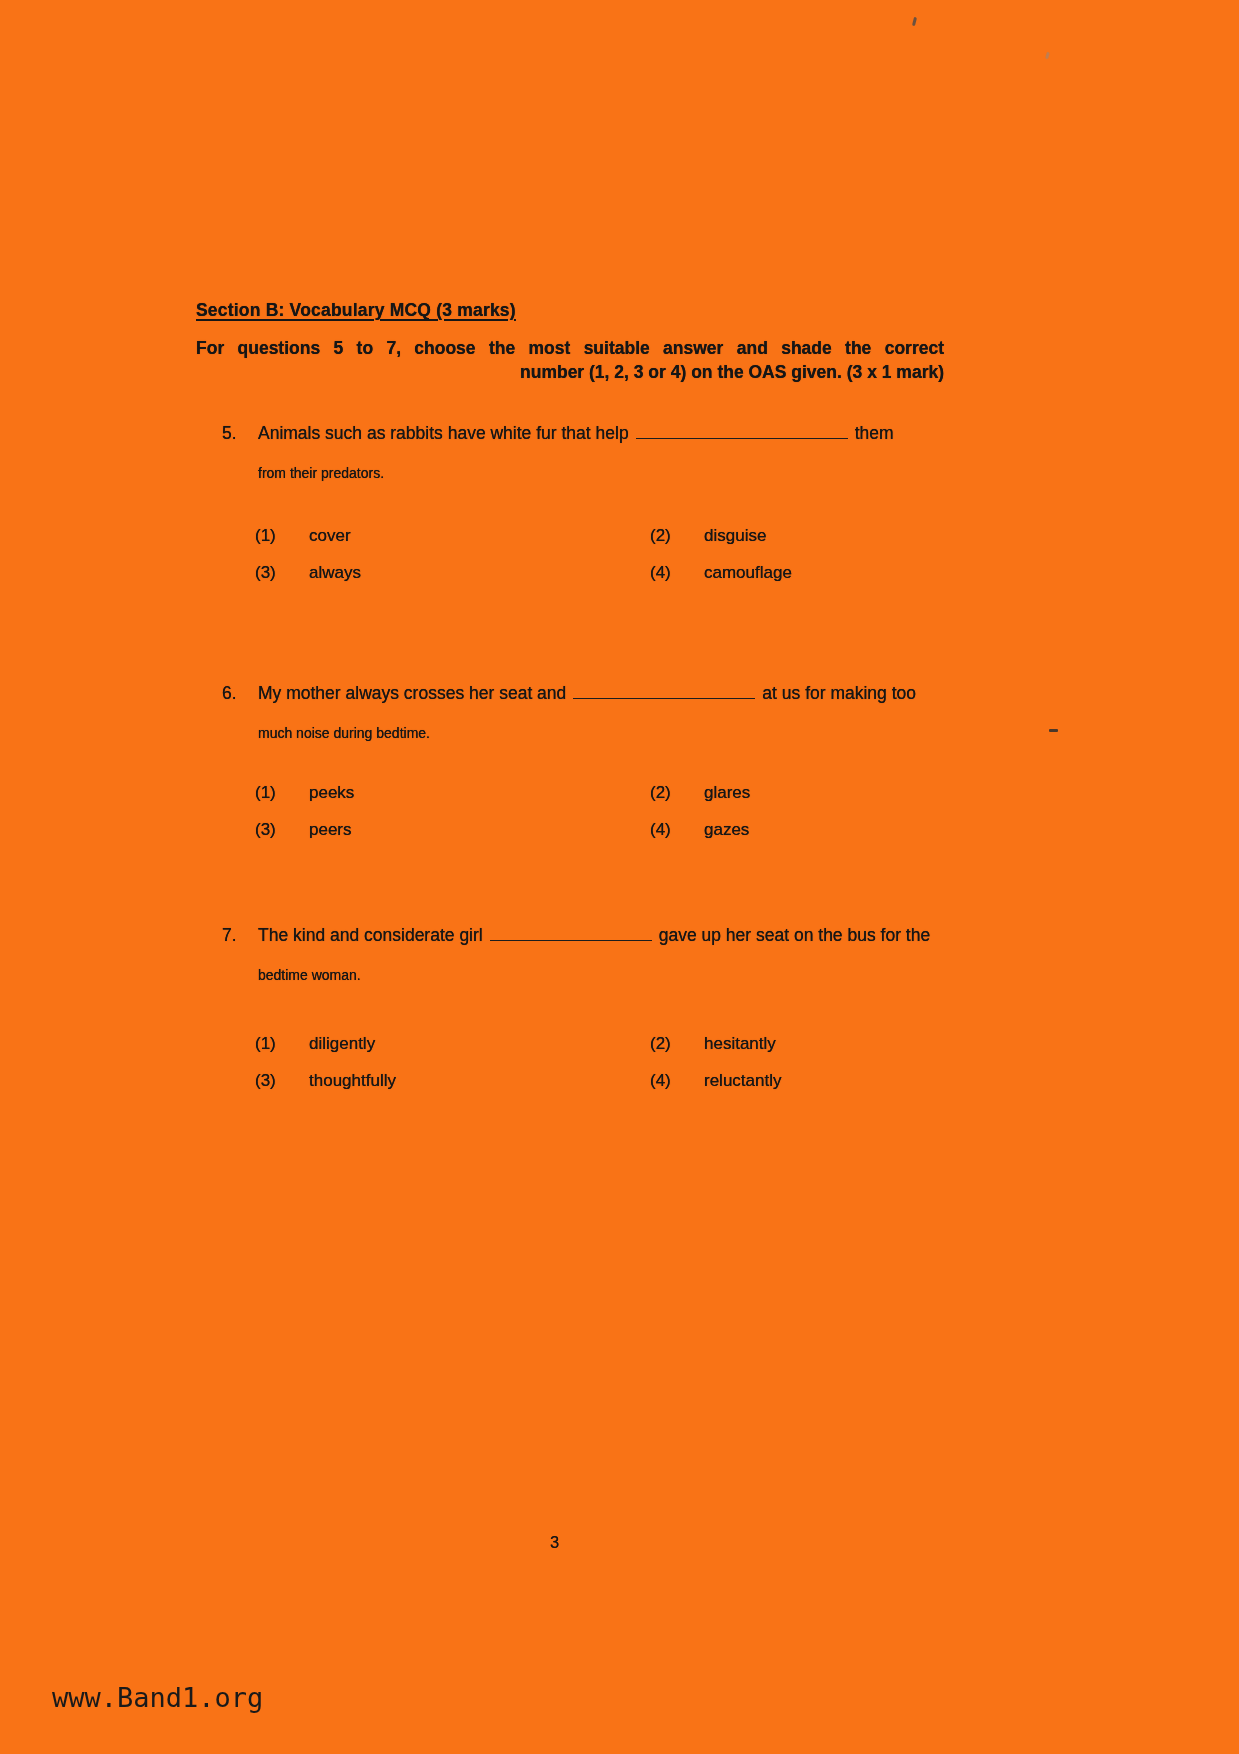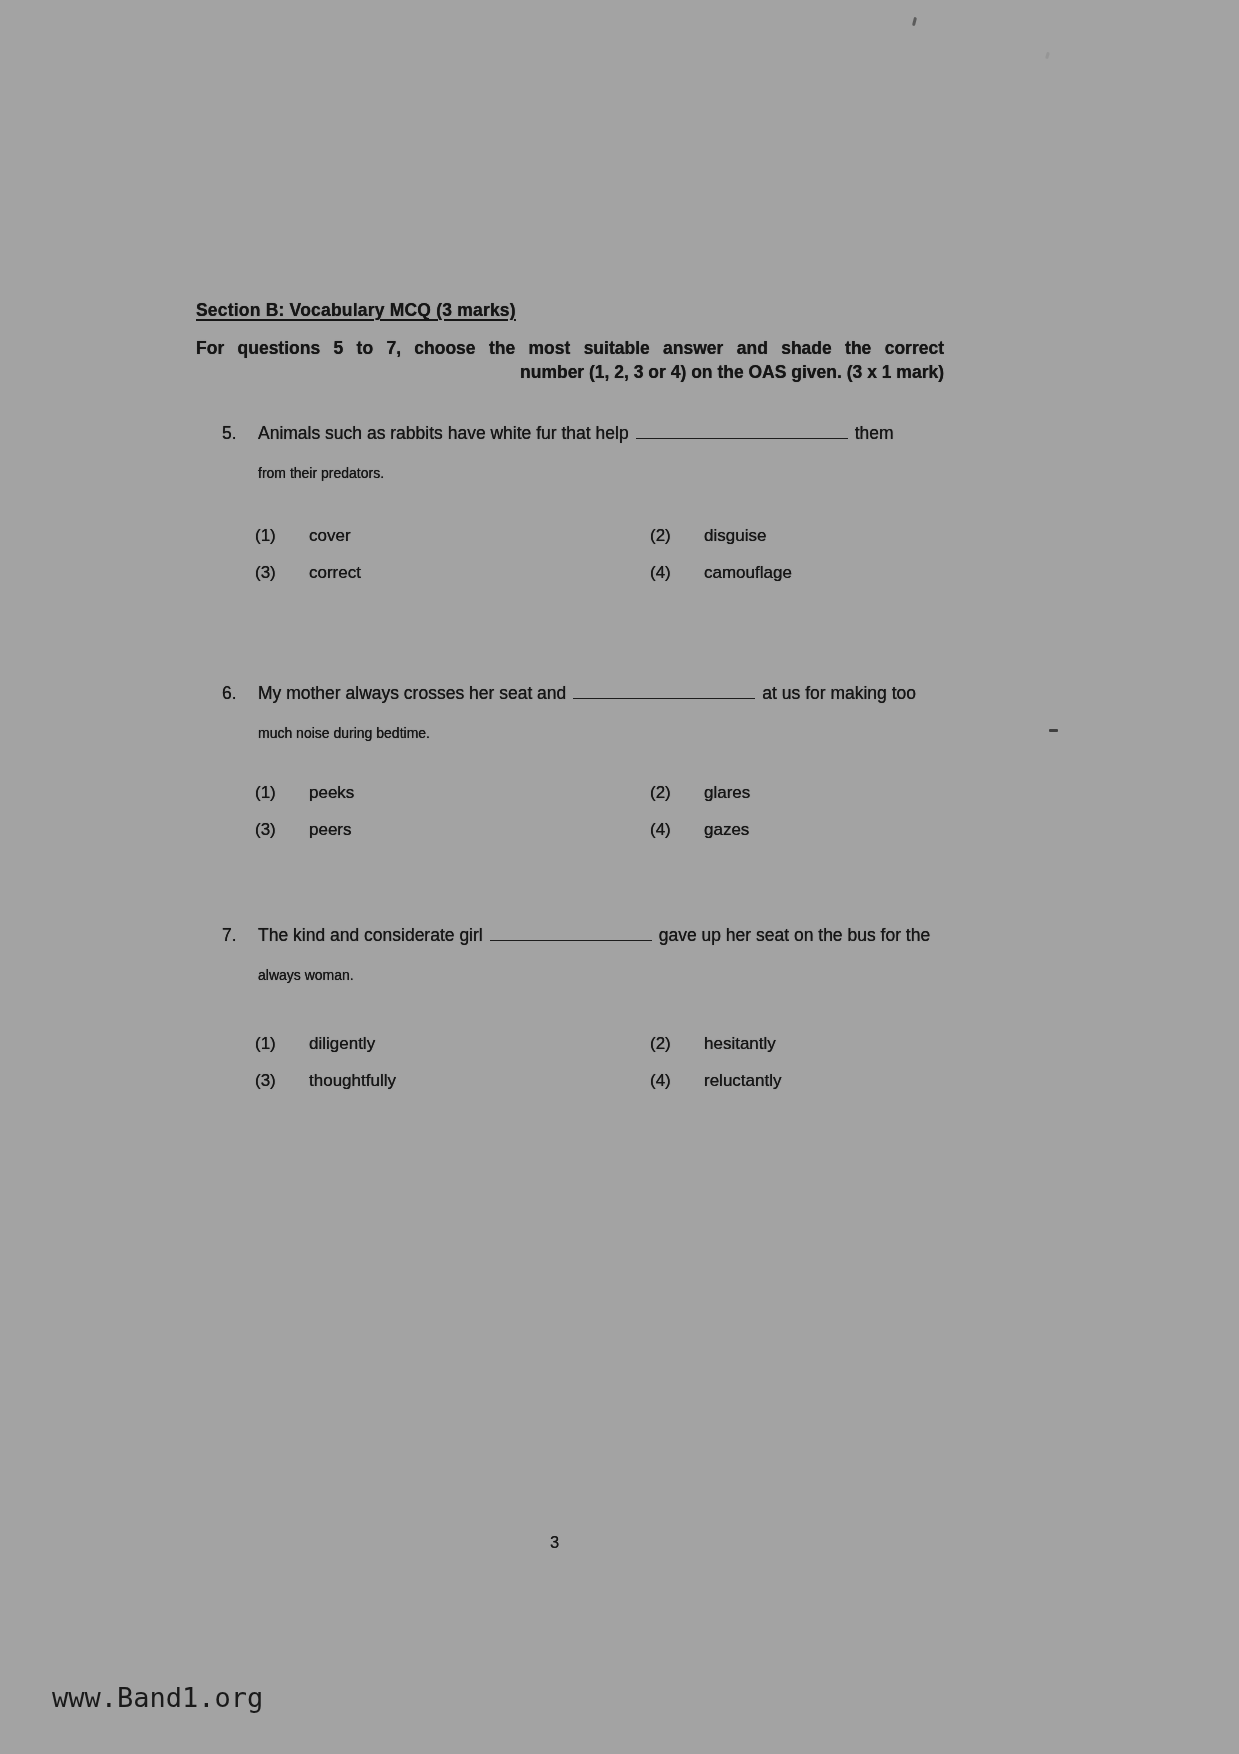"Section B: Vocabulary MCQ (3" .page { background: #a3a3a3 -> #f97316 }
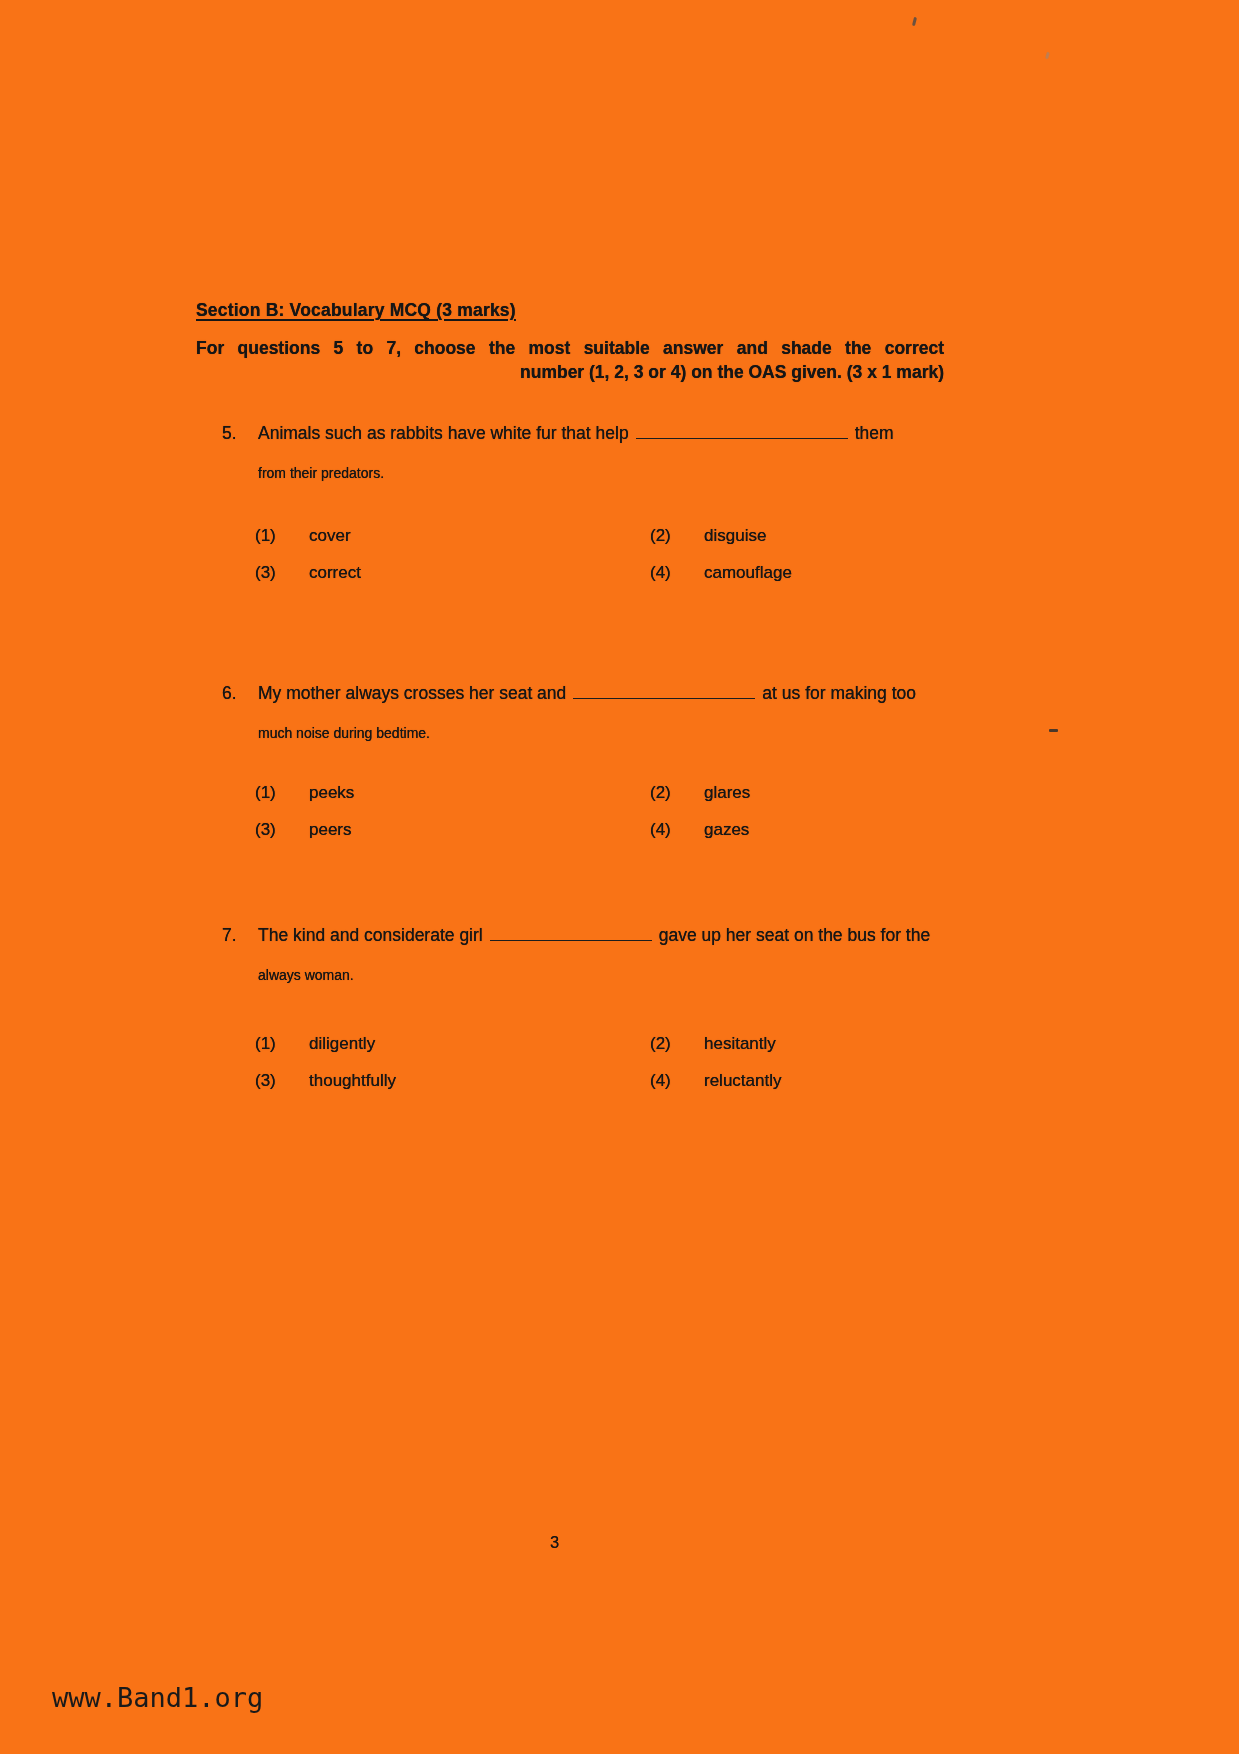"correct" span { text: correct -> always }
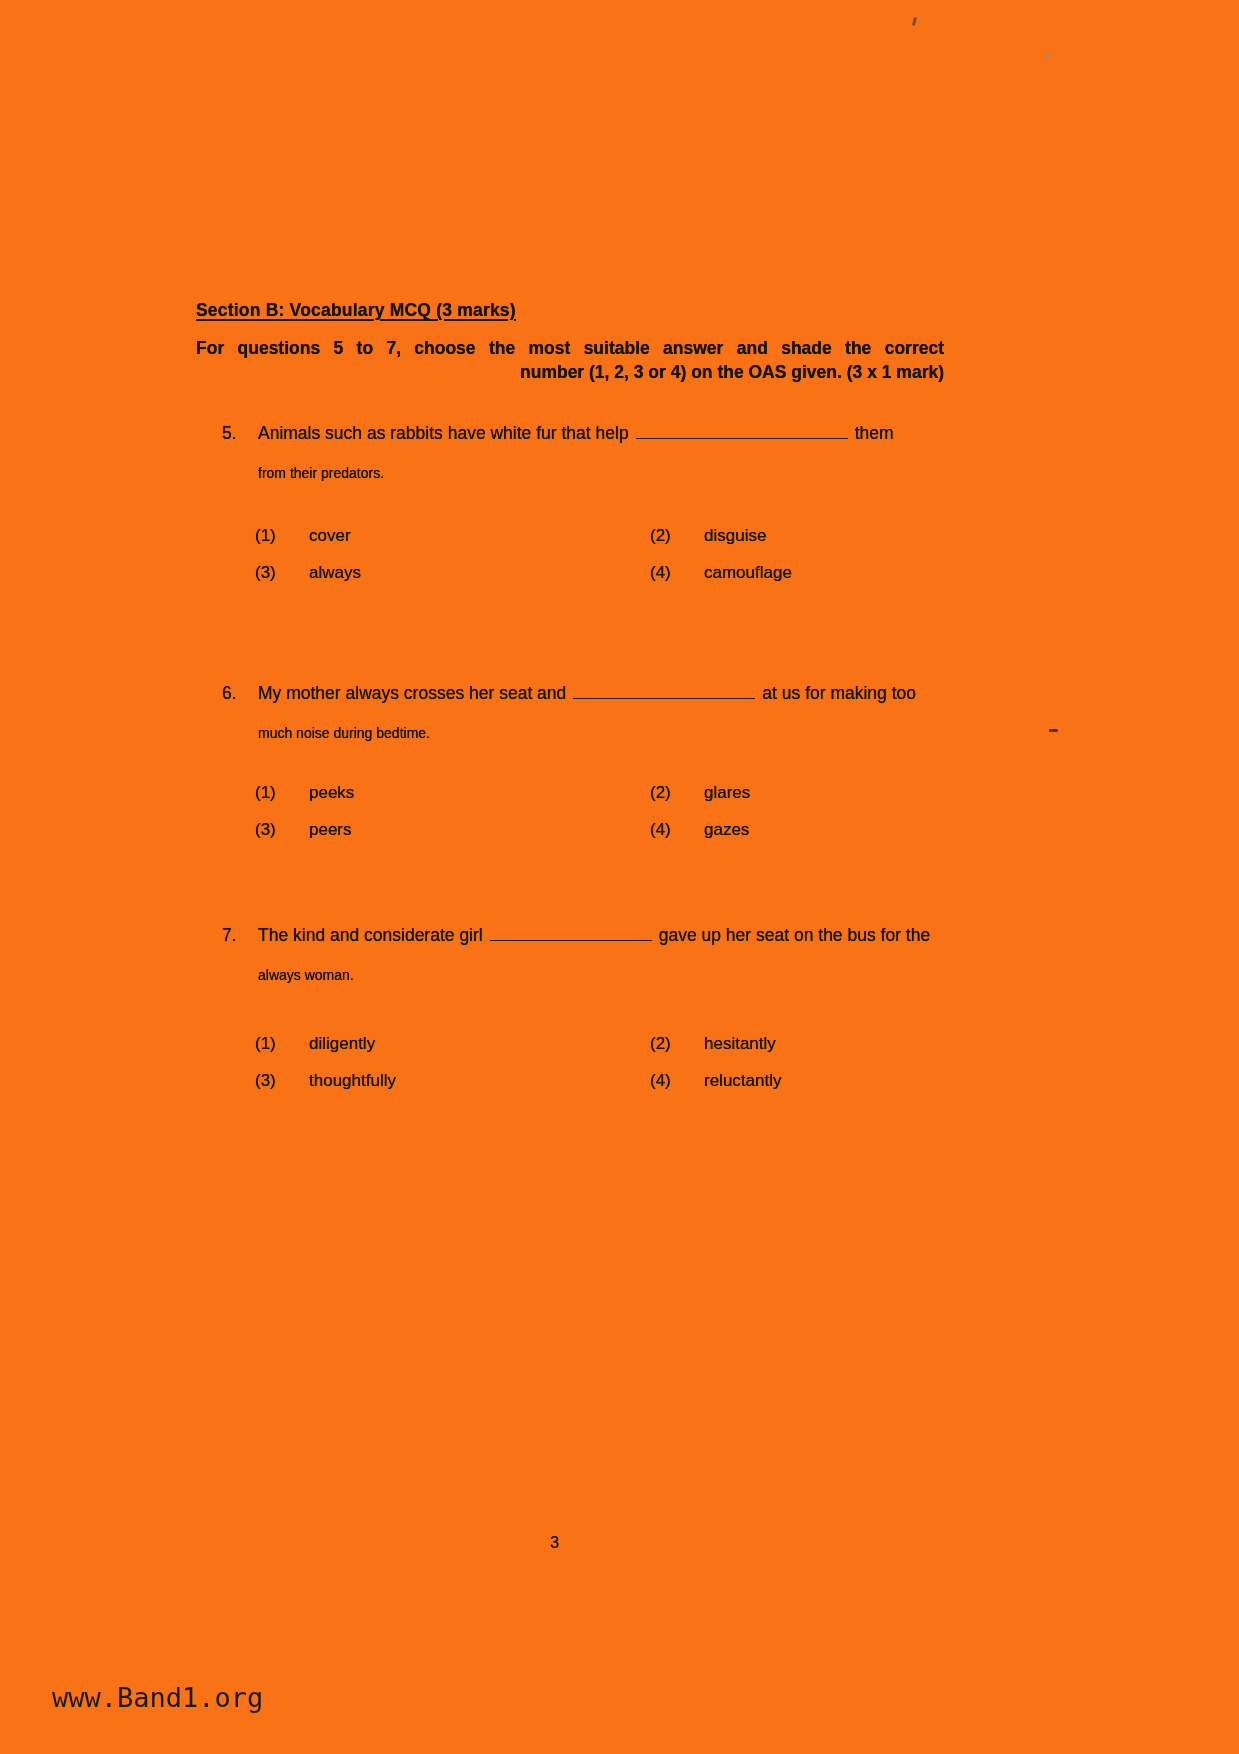"always woman." div.qline2 { text: always -> bedtime }
